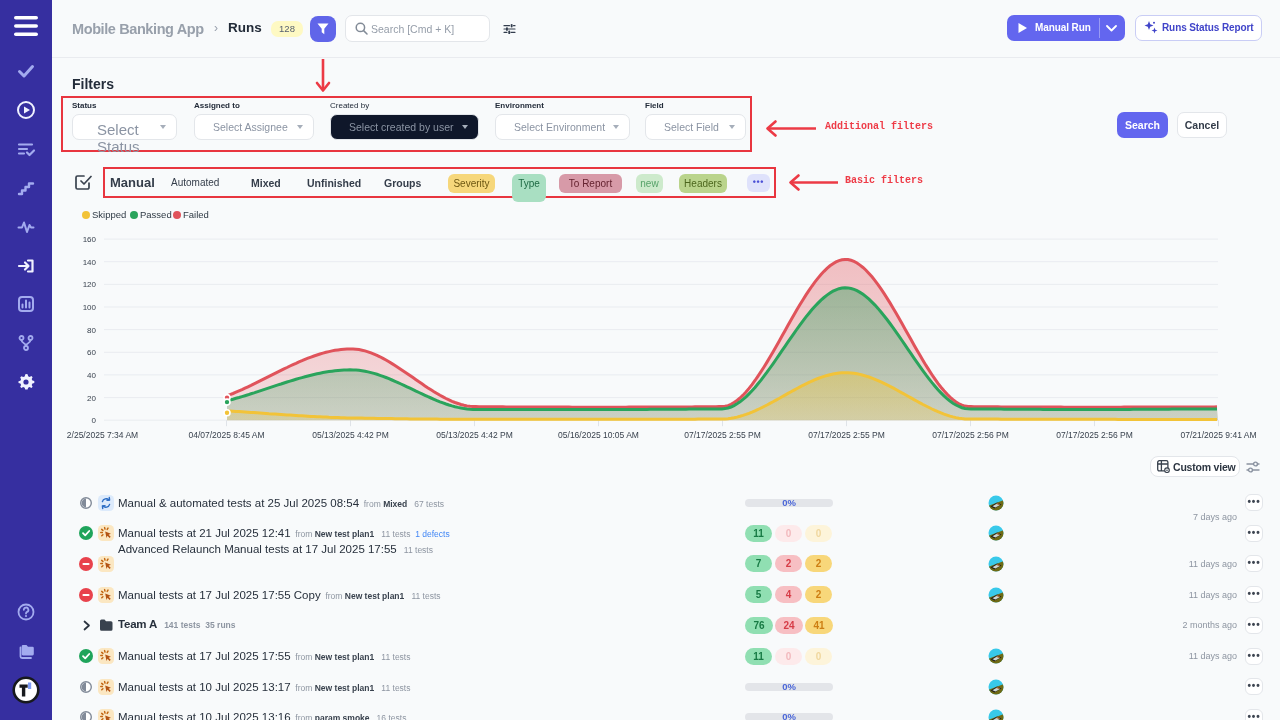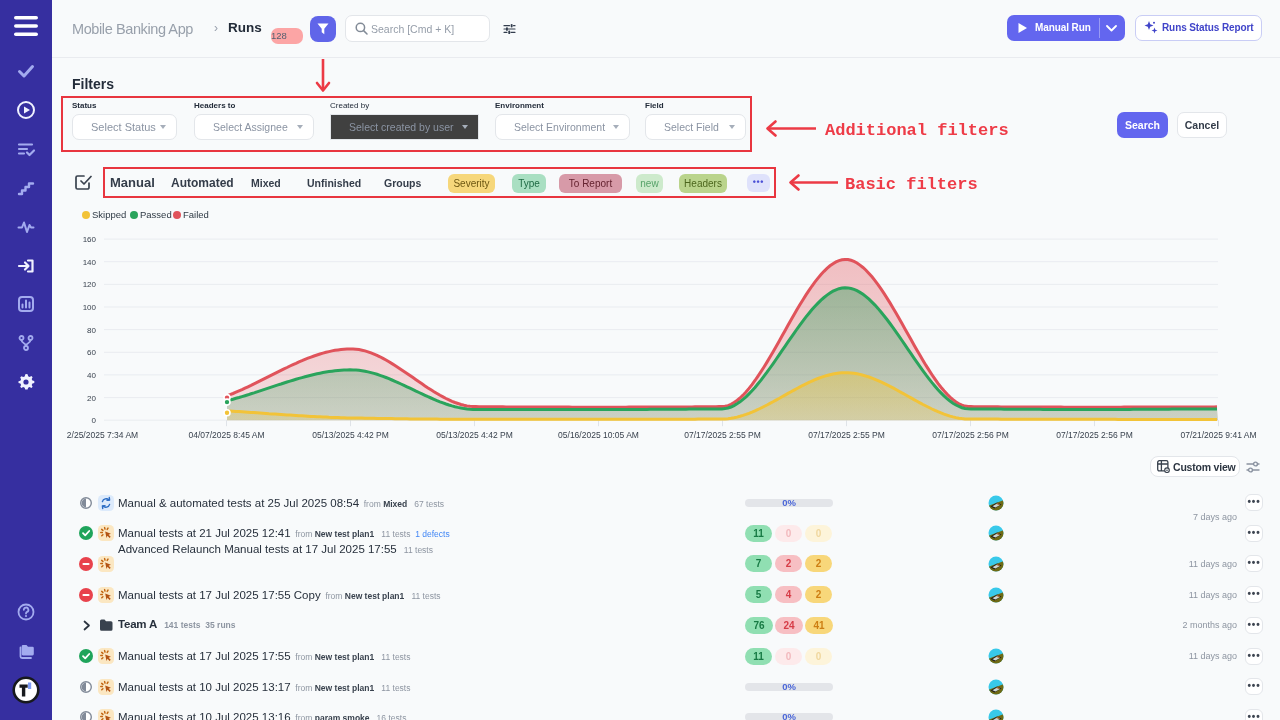"Mobile Banking App" div.abs { font-weight: normal -> bold }
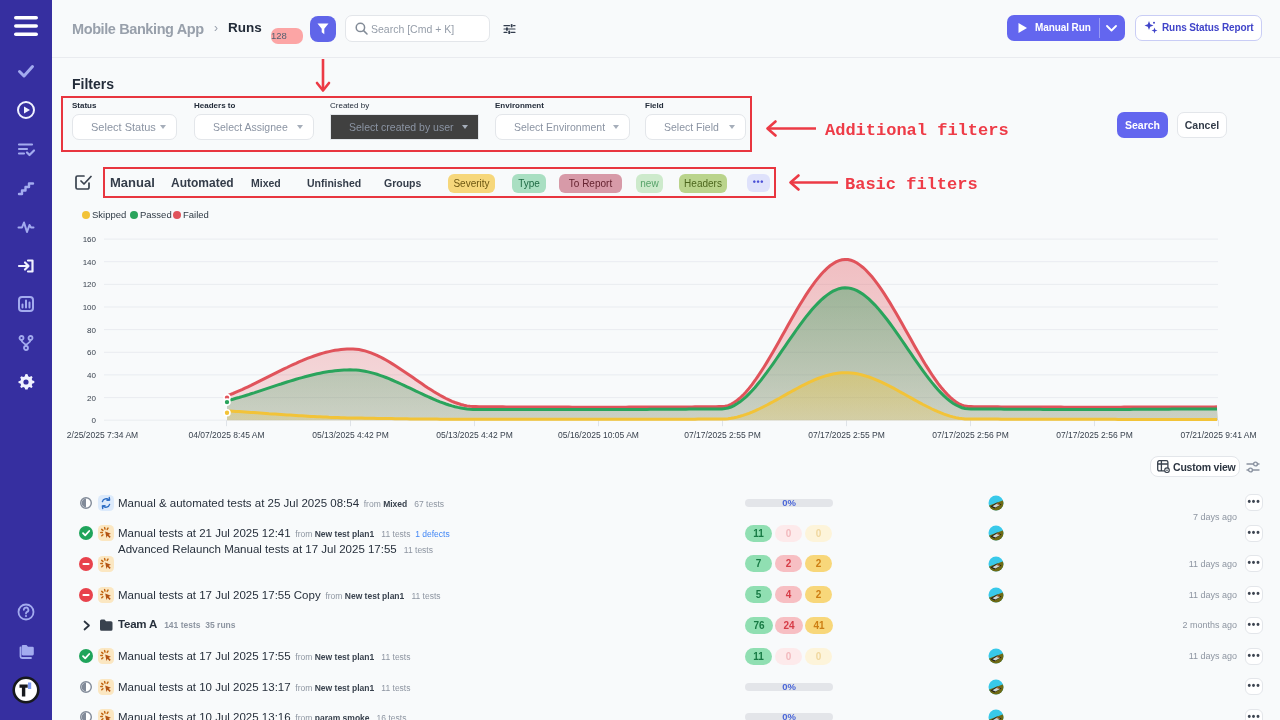"128" div.abs { background: #fca5a5 -> #fef9c3; text-align: left -> center; top: 28px -> 21px }
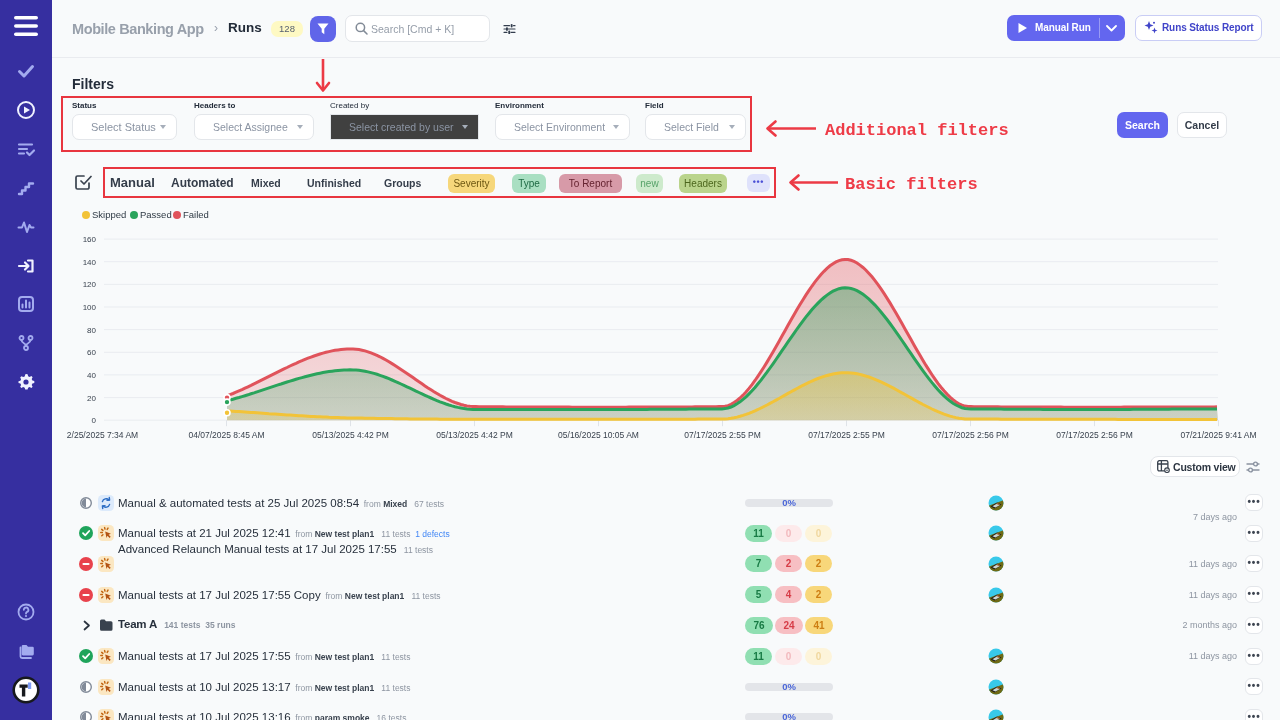"Headers to" div { text: Headers -> Assigned }
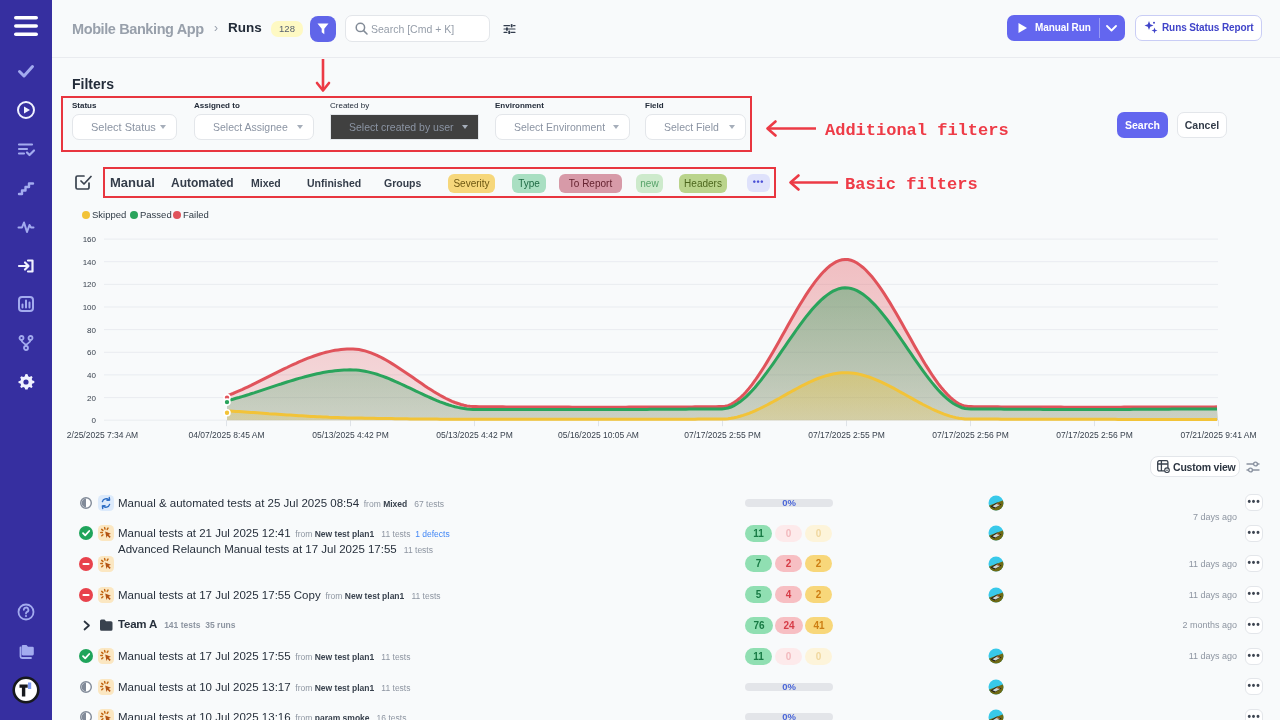"Select Status" span { font-size: 11px -> 15px; left: 18px -> 24px }
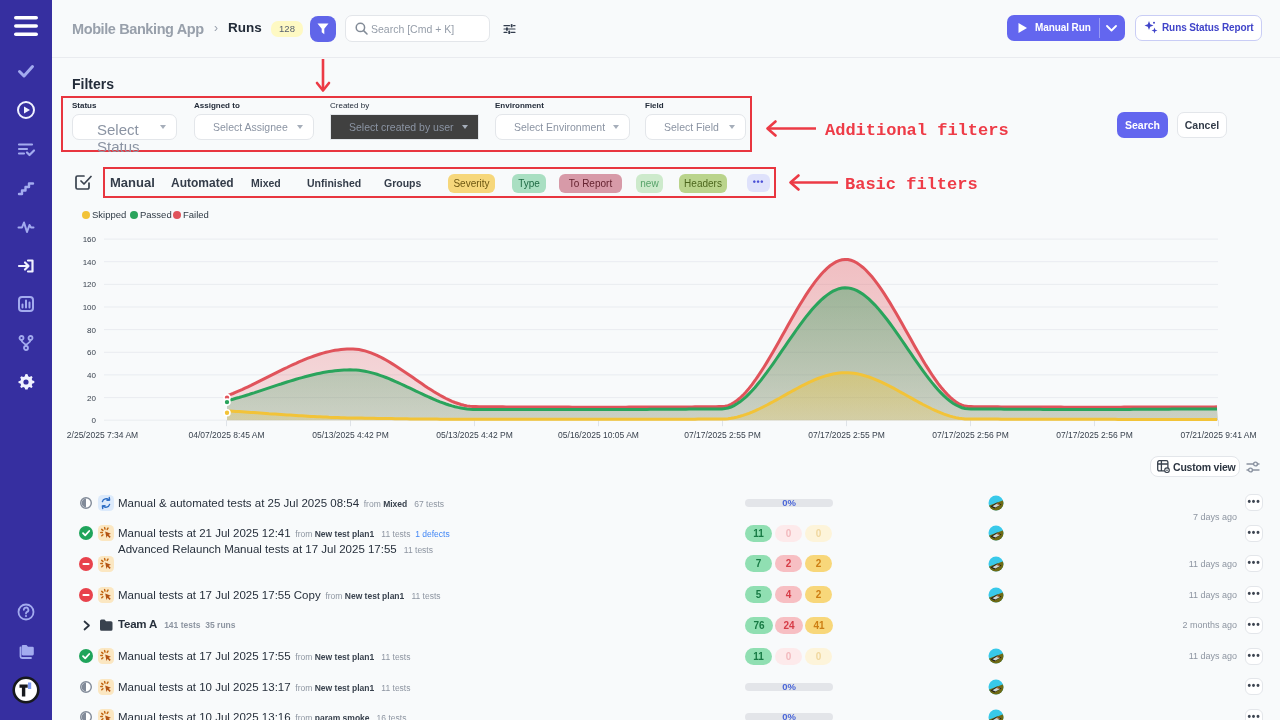"Select created by user" div { background: #404040 -> #0f172a; border-radius: 0 -> 7px }
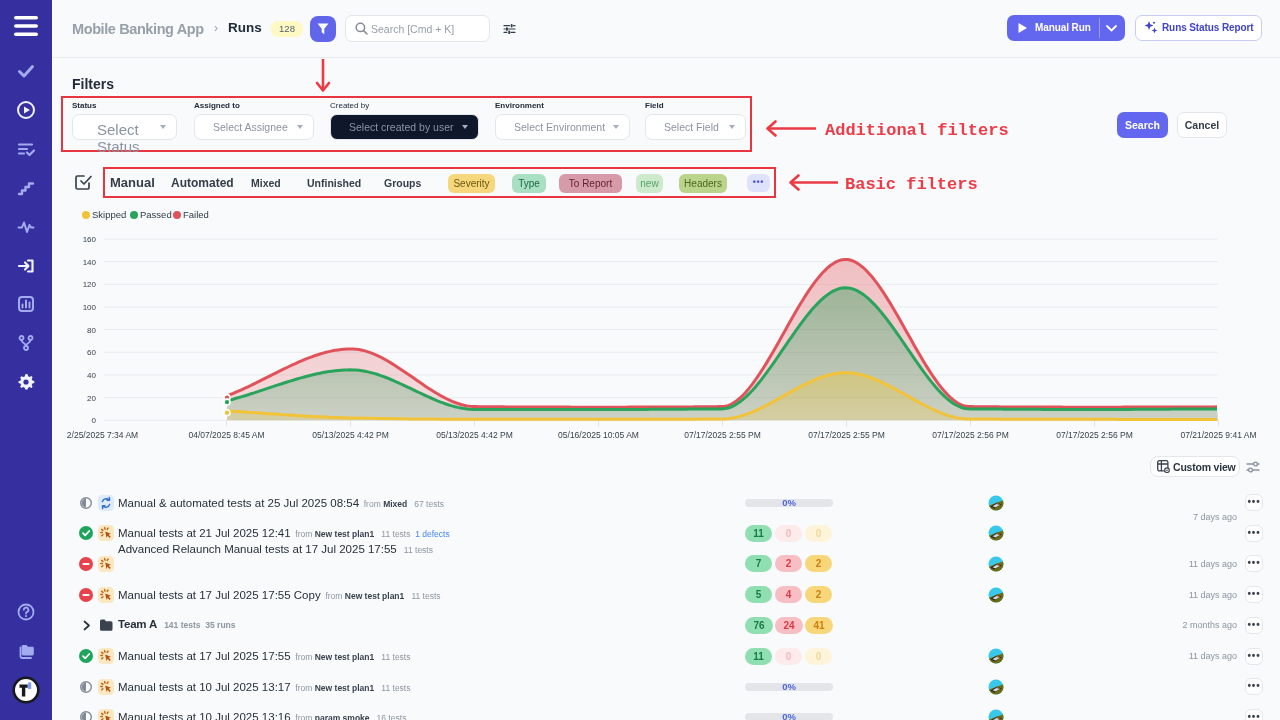"Additional filters" .mono { font-size: 17px -> 10px }
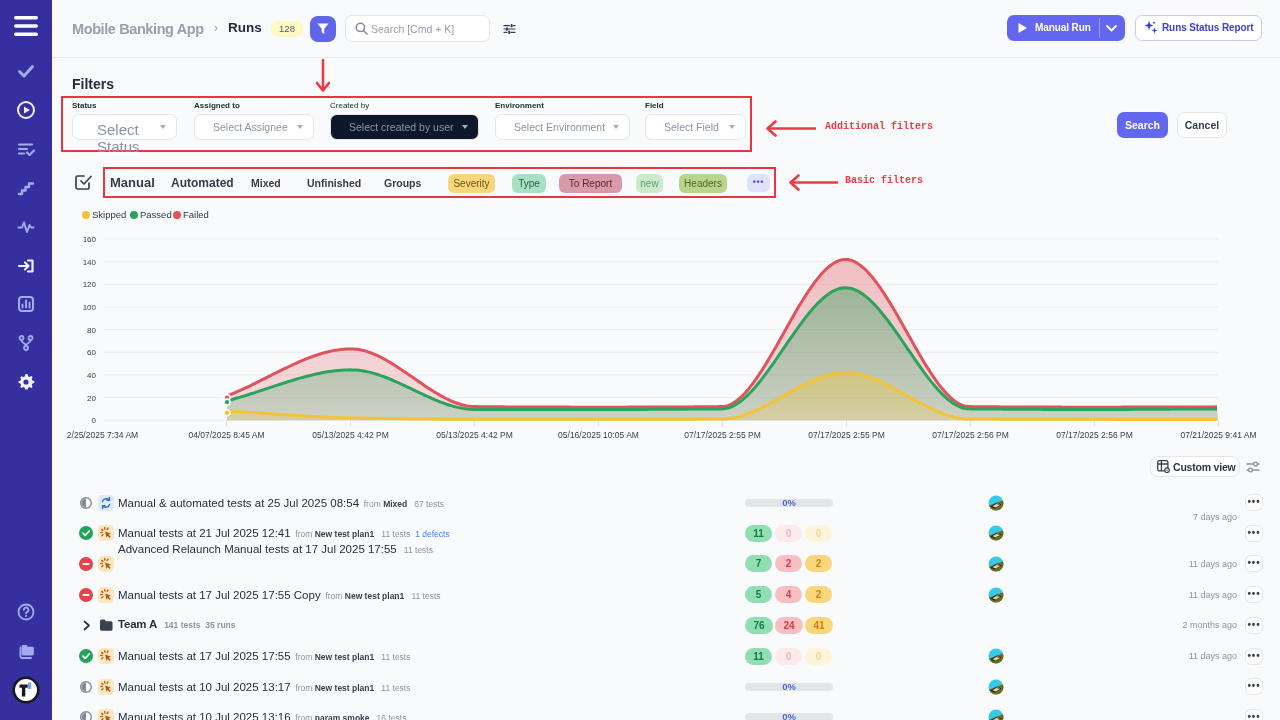"Automated" div { font-size: 12px -> 10px; font-weight: bold -> normal }
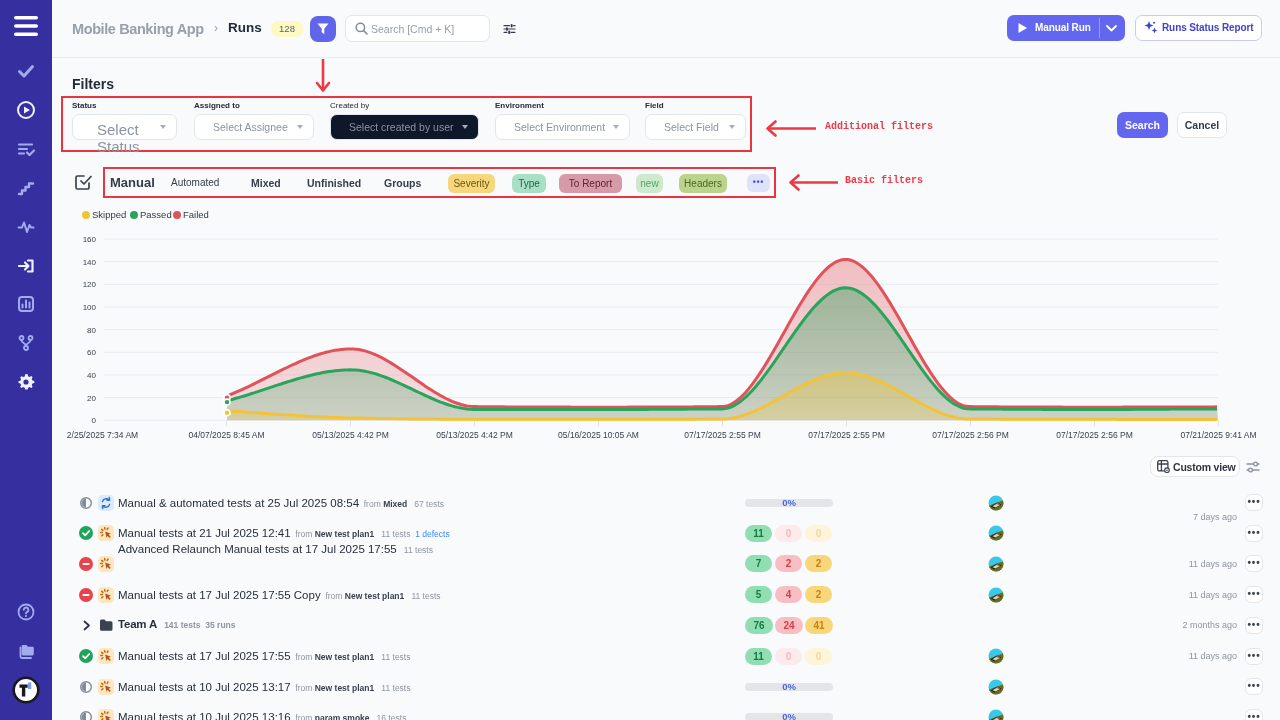"Type" div { height: 19px -> 28px }
